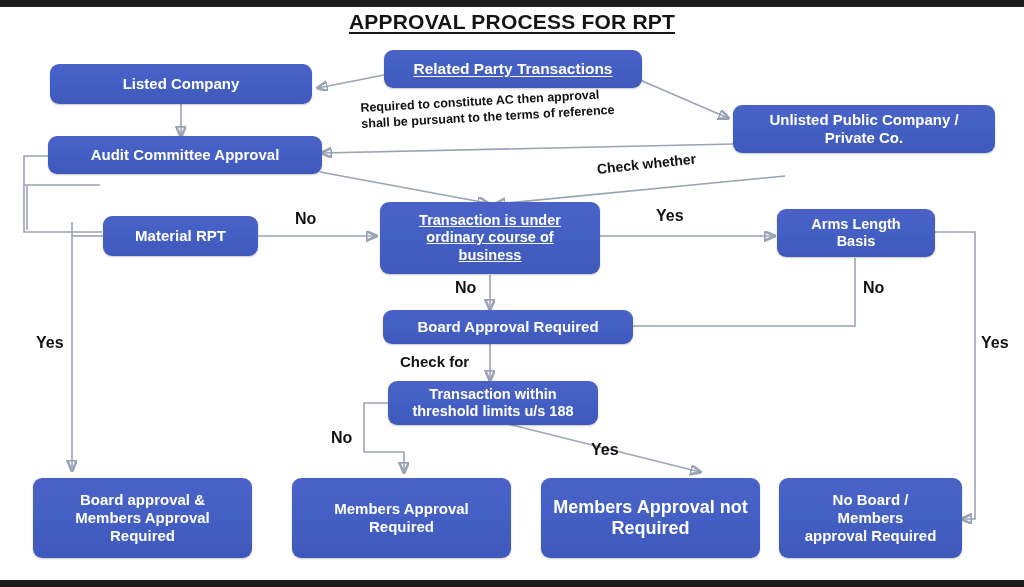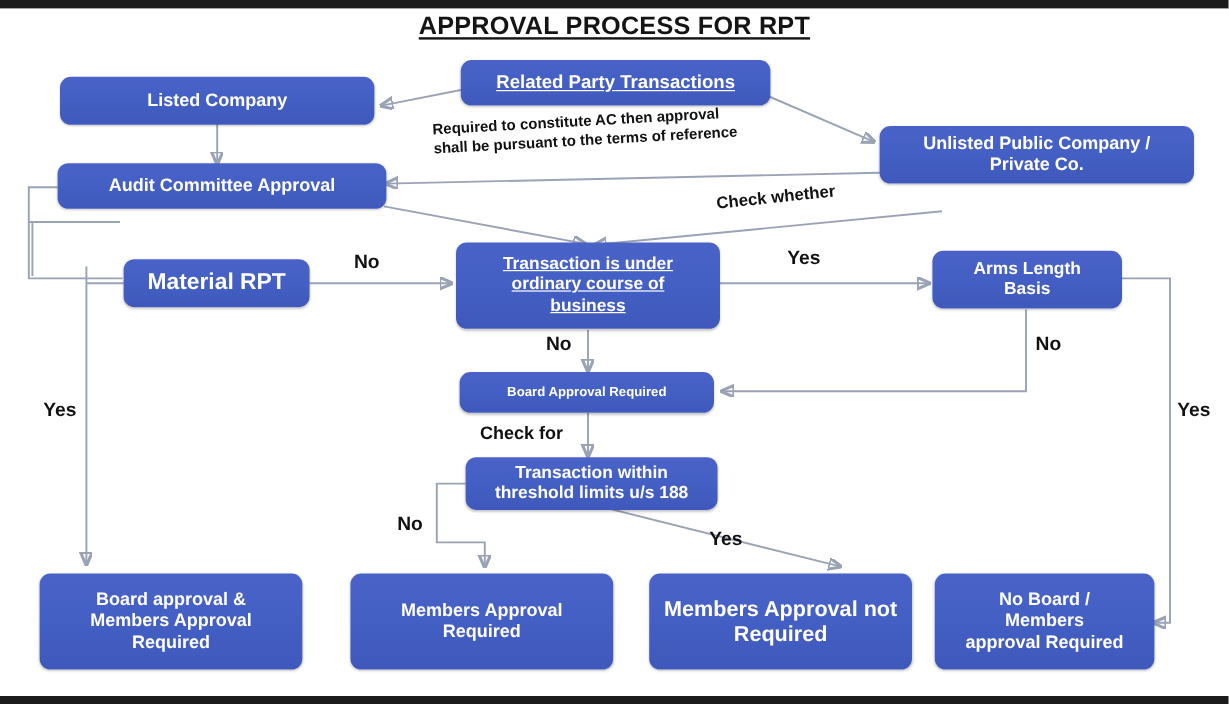"Material RPT" div.node { font-size: 19px -> 15px }
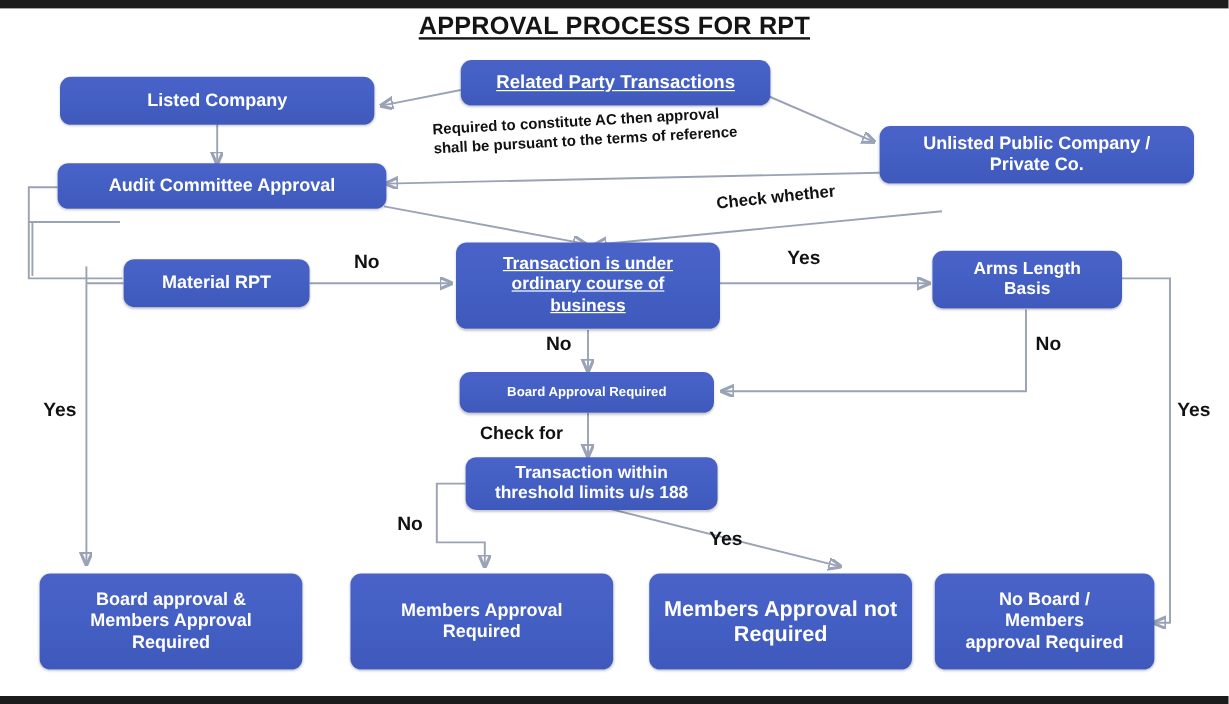"Board Approval Required" div.node { font-size: 11px -> 15px; width: 212px -> 250px }
